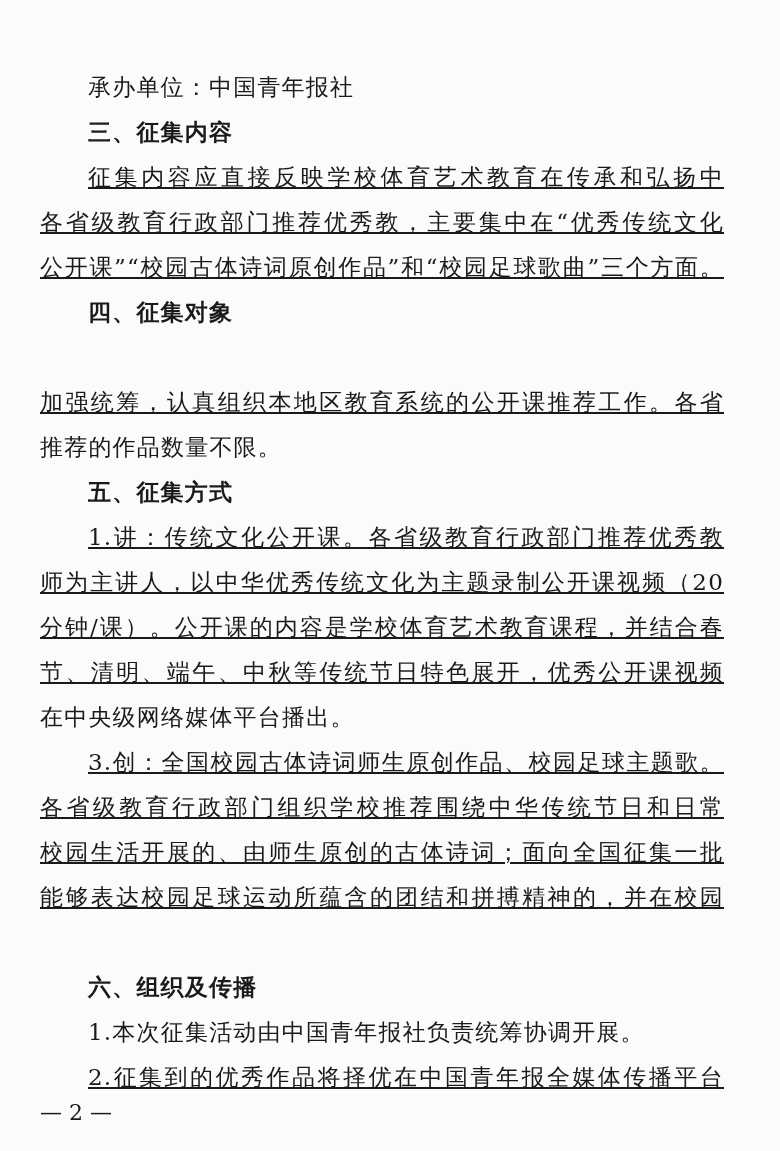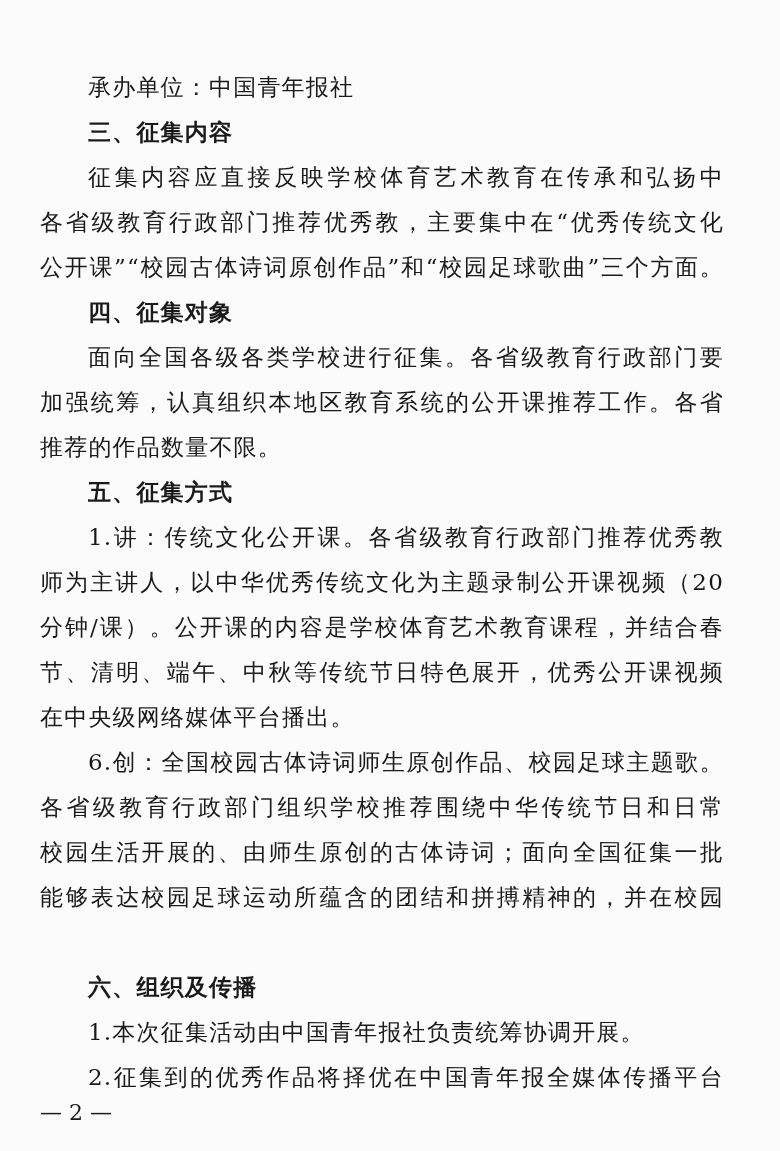"征集内容应直接反映学校体育艺术教育在传承和弘扬中" .justify { text-decoration: none -> underline }
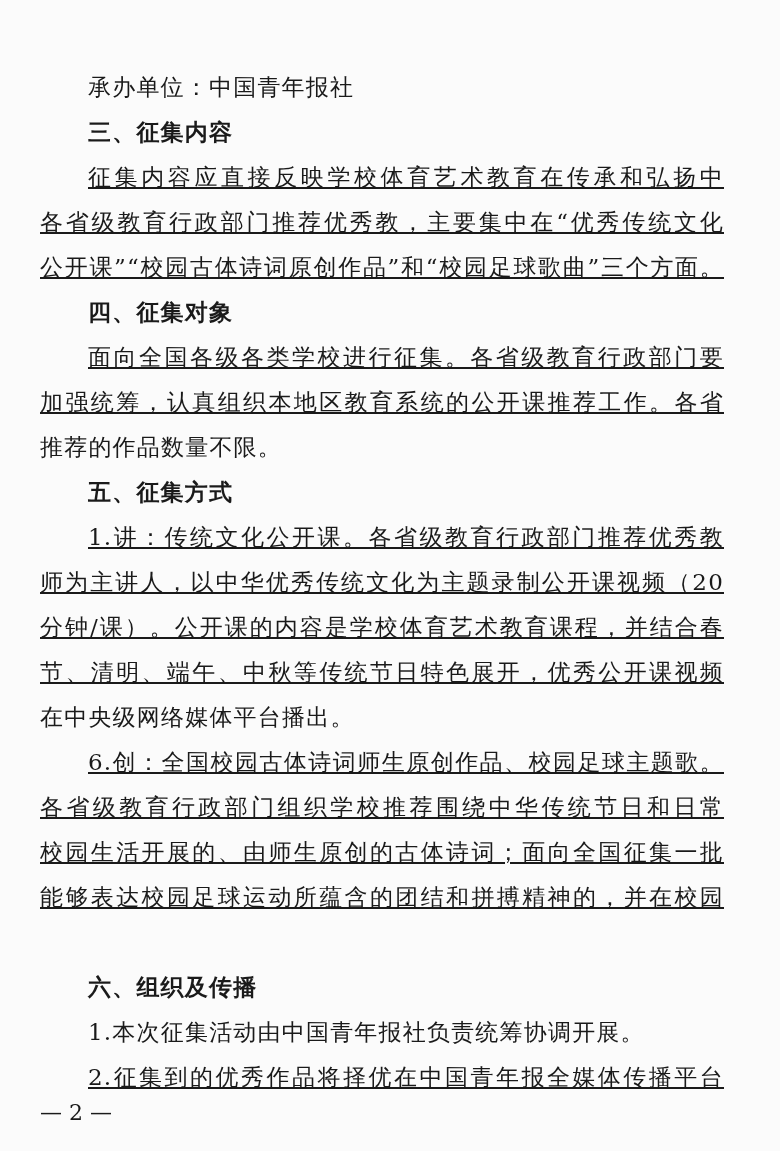"面向全国各级各类学校进行征集。各省级教育行政部门要" div.line { html: <div>面向全国各级各类学校进行征集。各省级教育行政部门要</div> -> none }
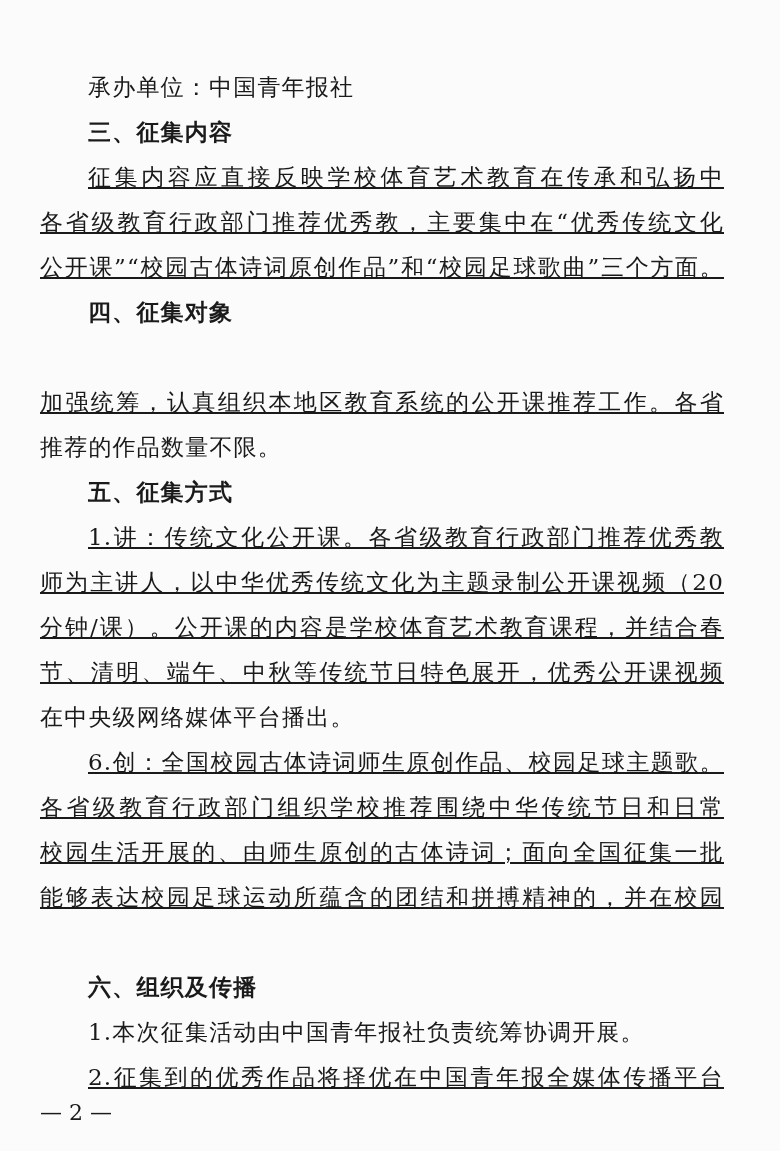"6.创：全国校园古体诗词师生原创作品、校园足球主题歌。" div.line { text: 6 -> 3 }
